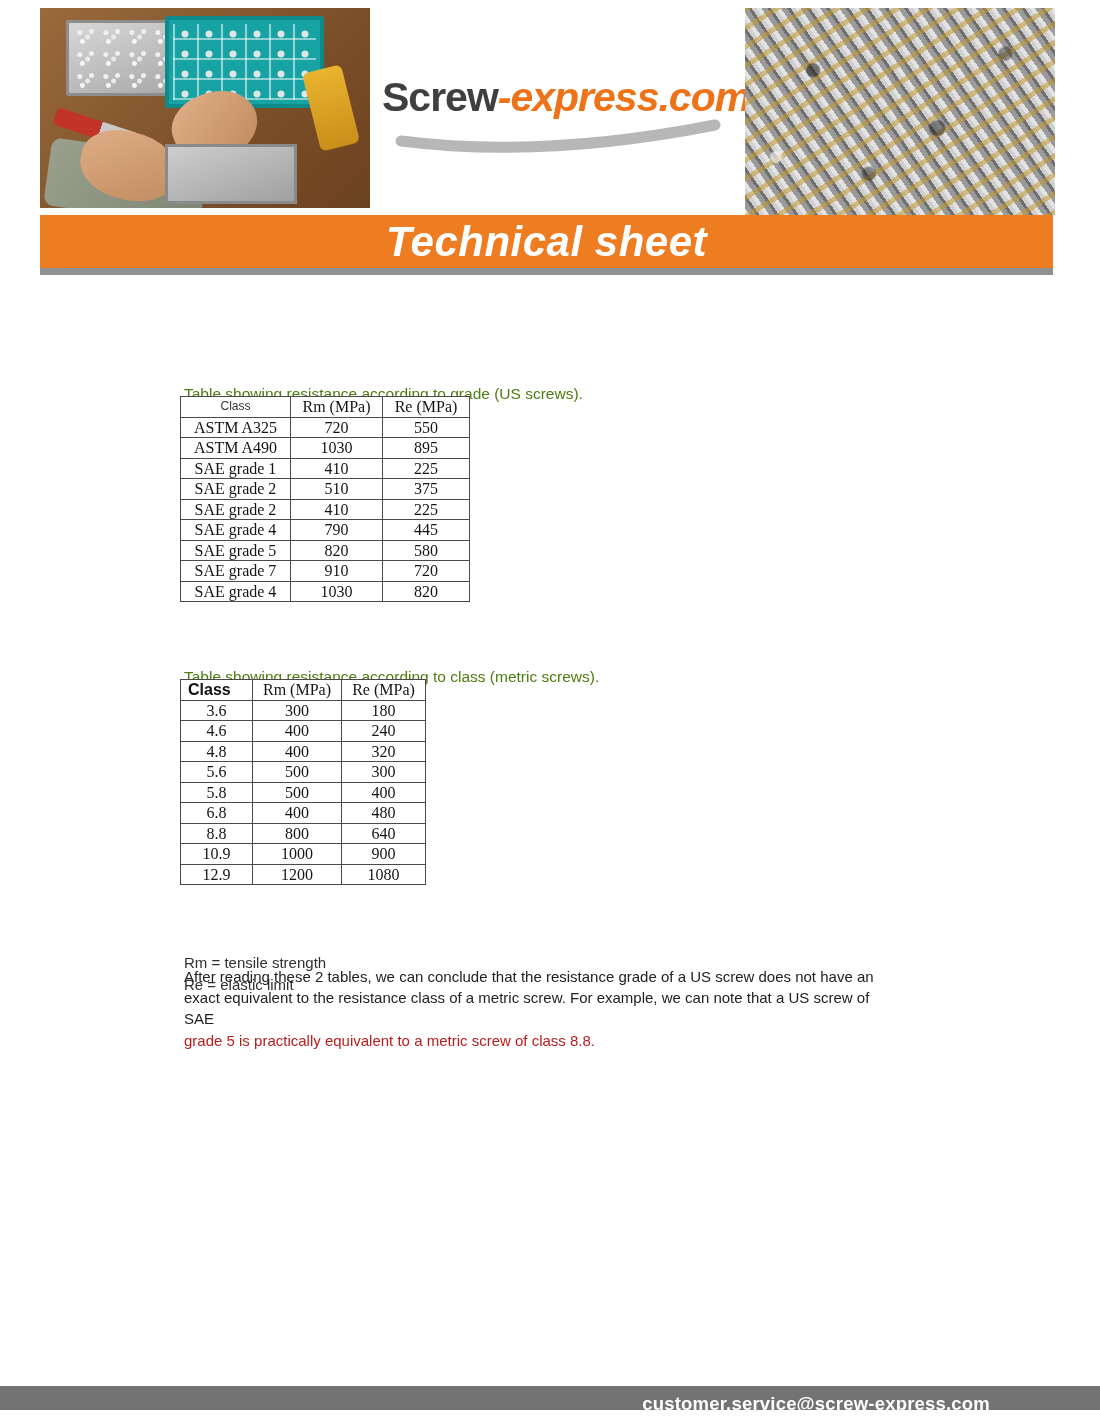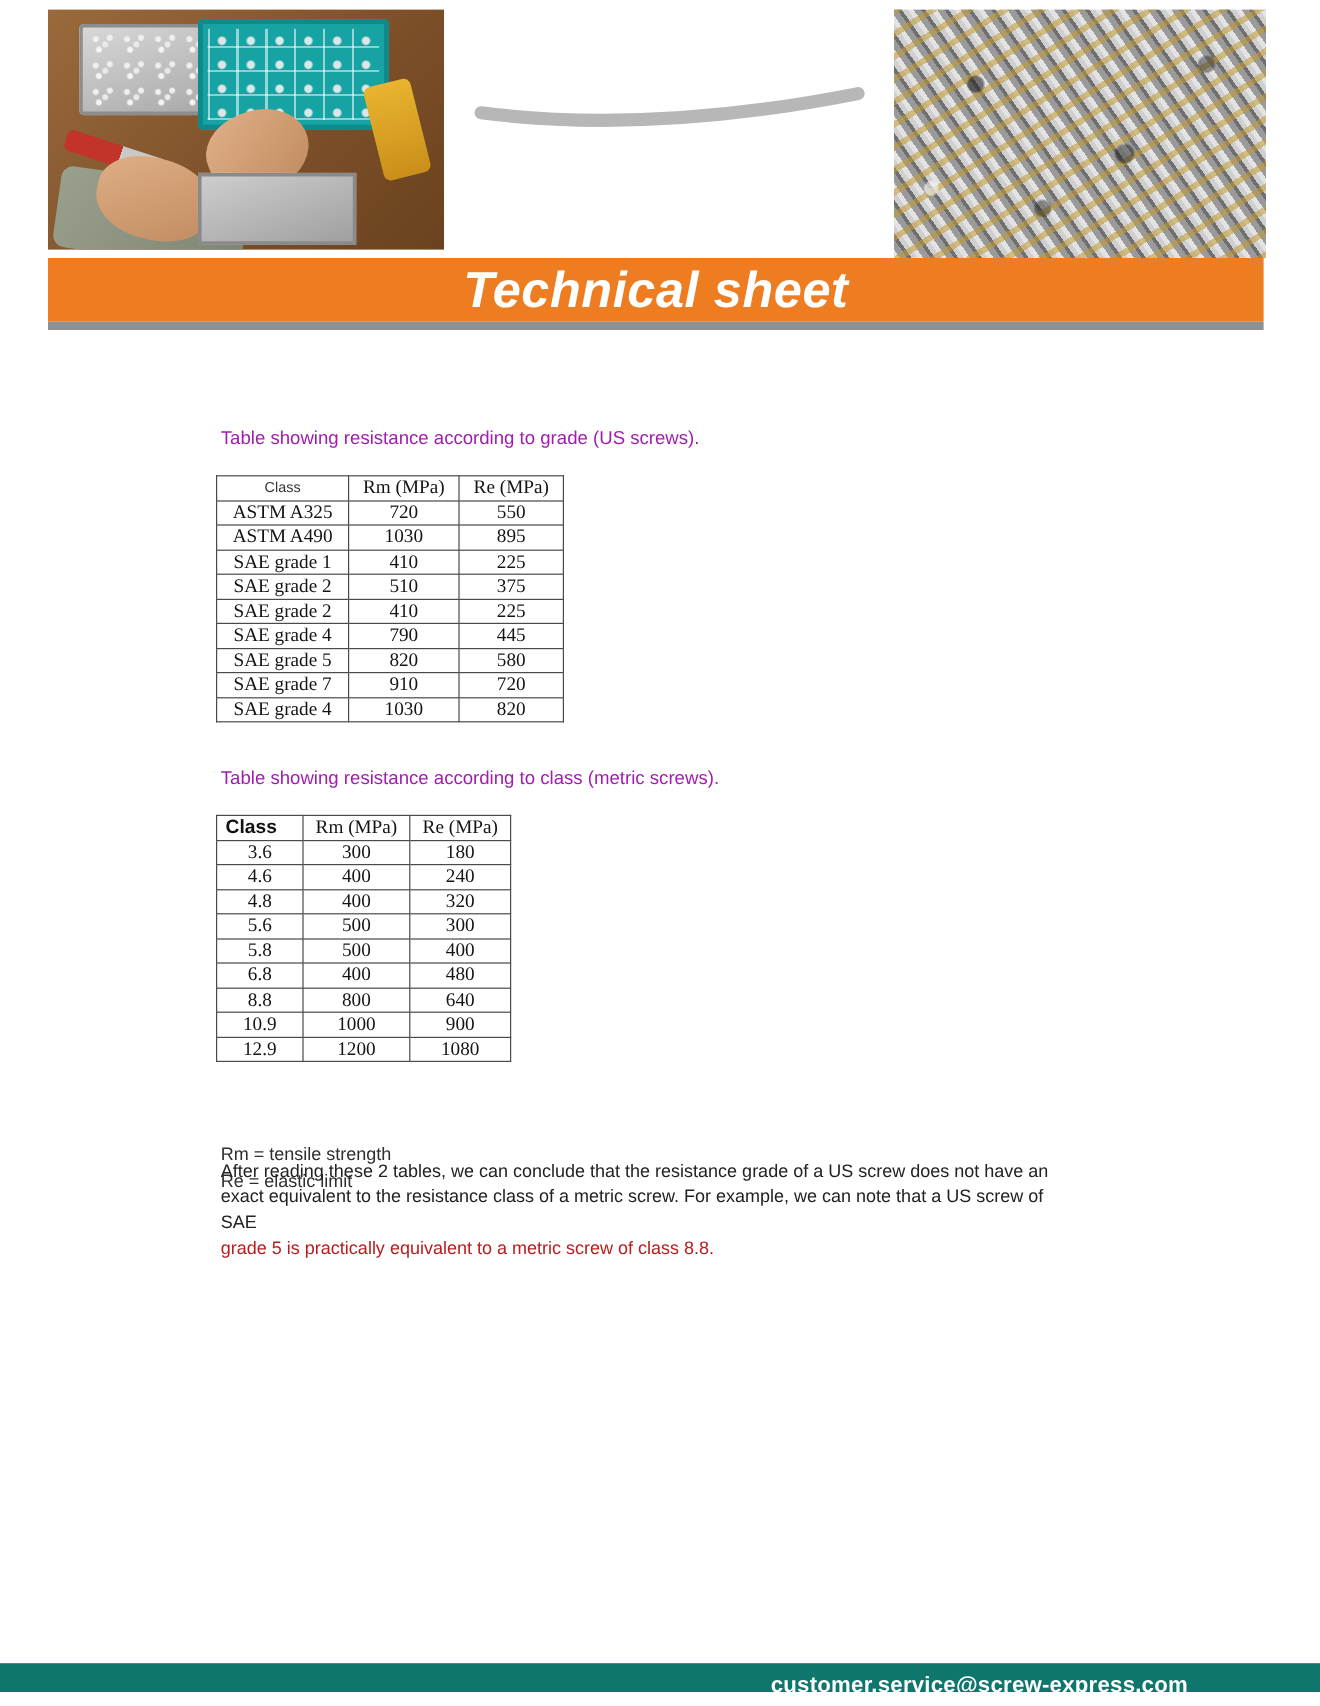"Screw-express.com" div.logo-text { html: none -> <div> <span>Screw</span><span>-express.com</span> </div> }
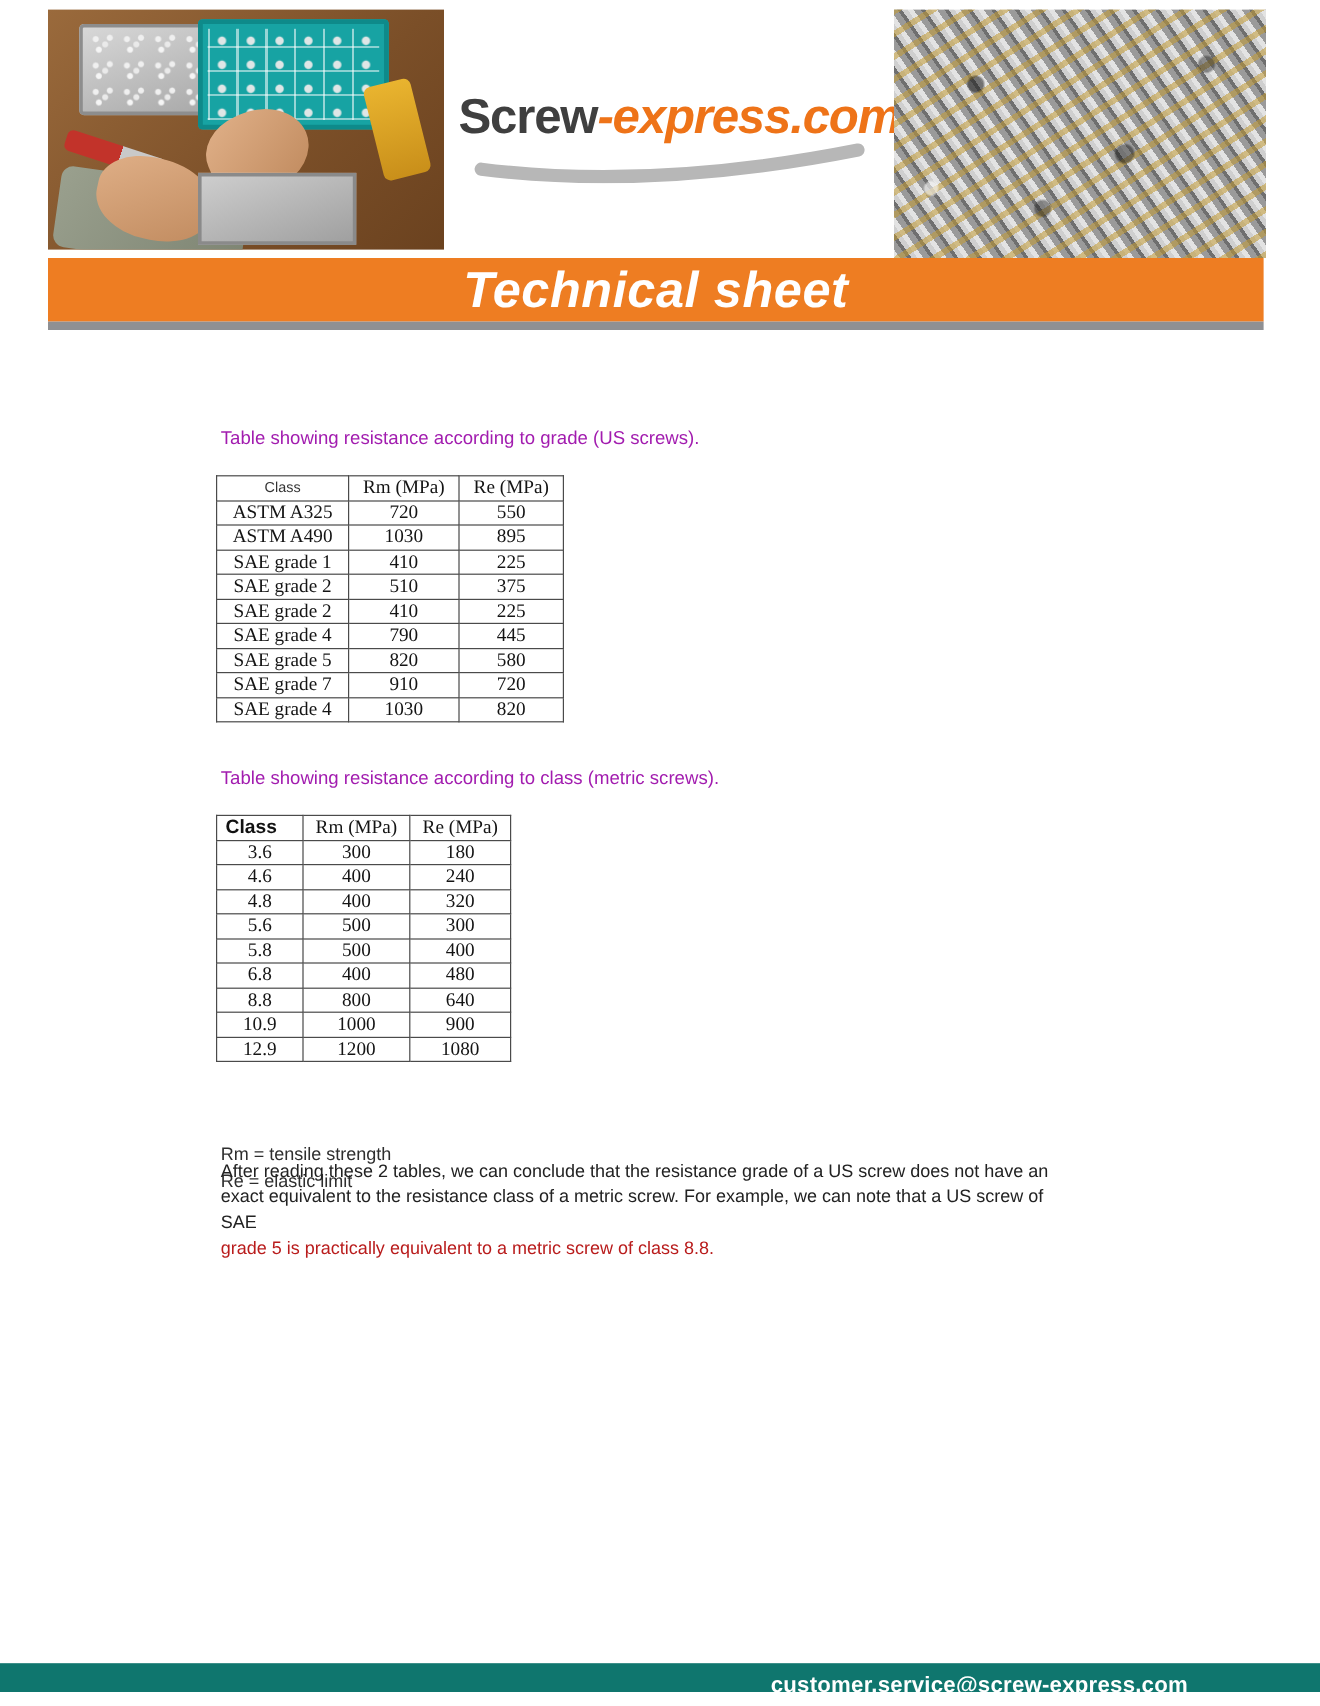"Table showing resistance according to" .intro { color: #a21caf -> #4d7c0f; margin-top: none -> 28px }
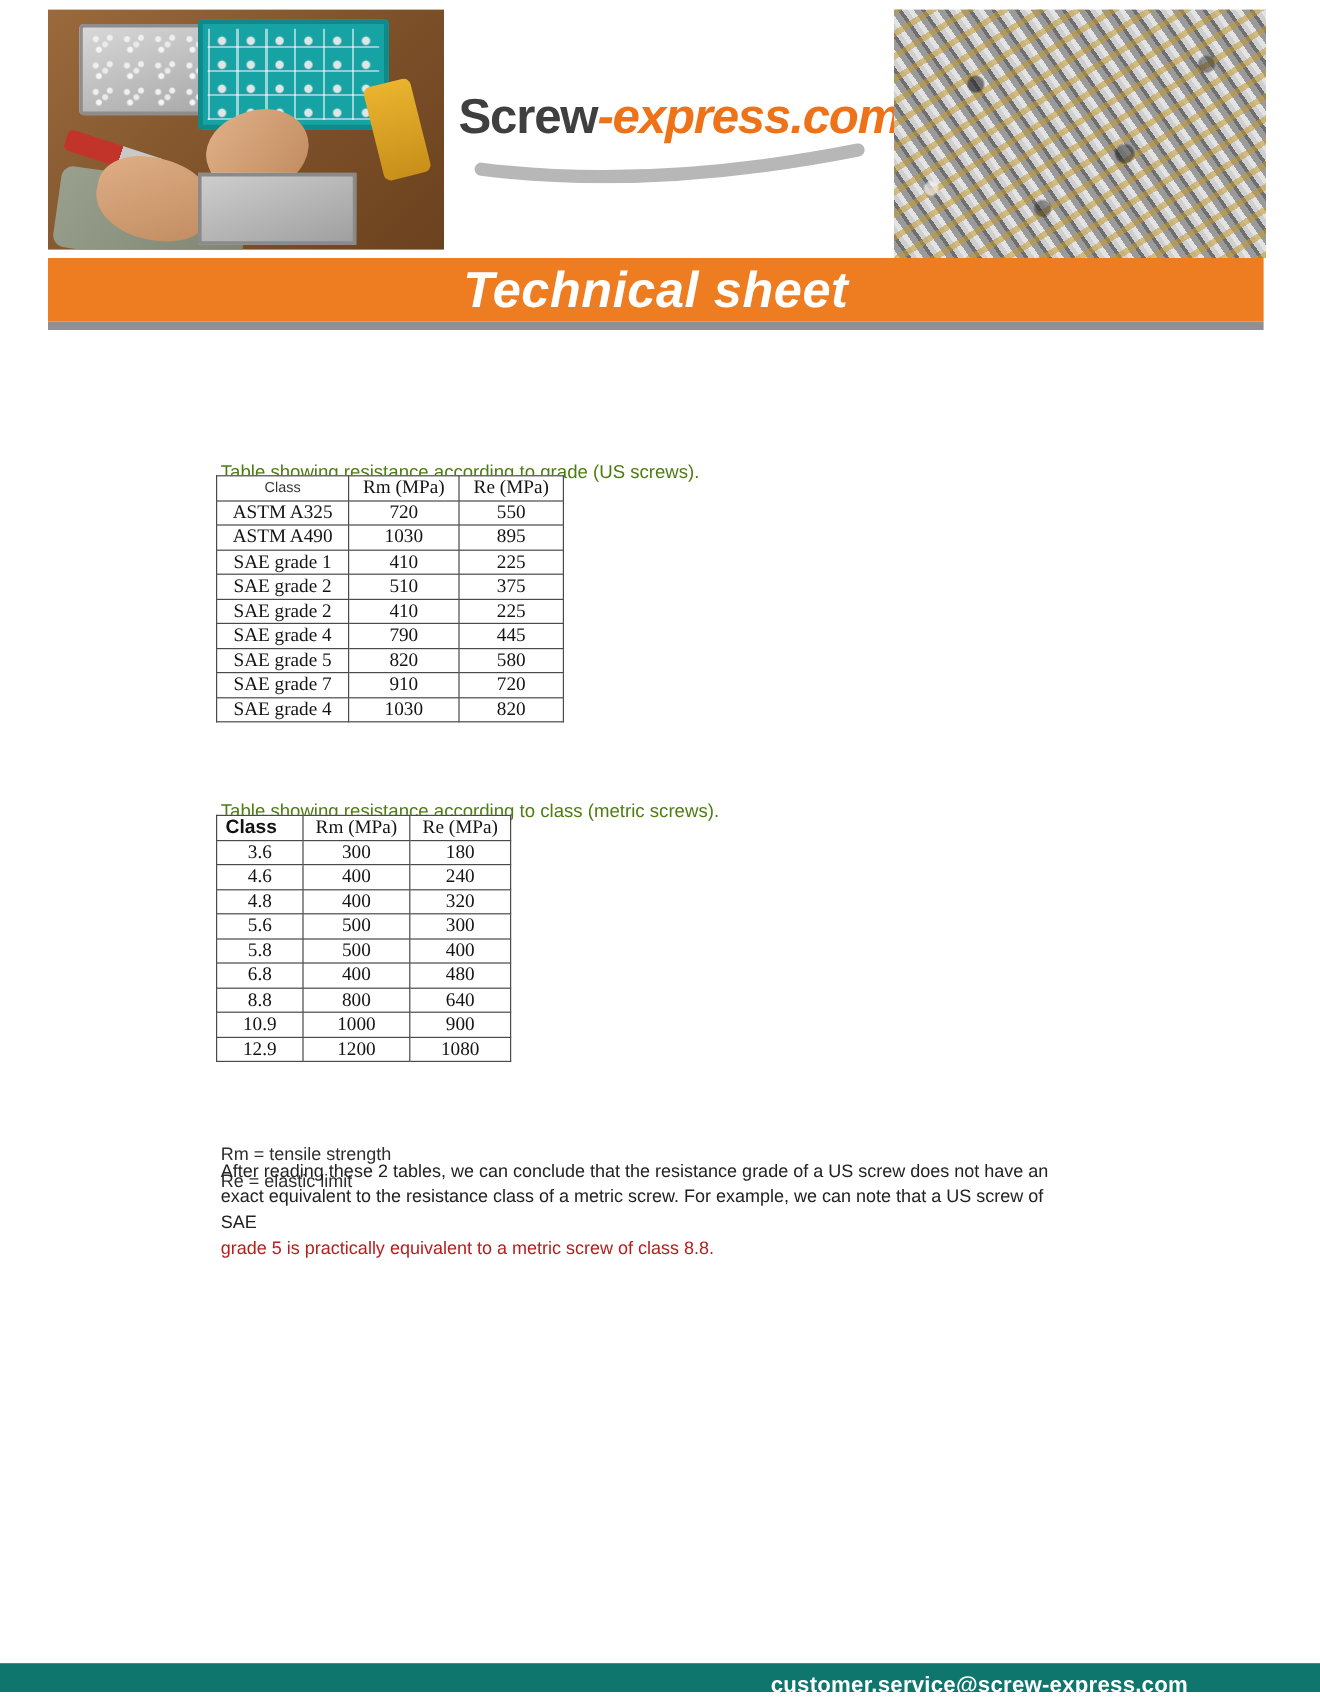"customer.service@screw-express.com" .footer { background: #0f766e -> #737373 }
